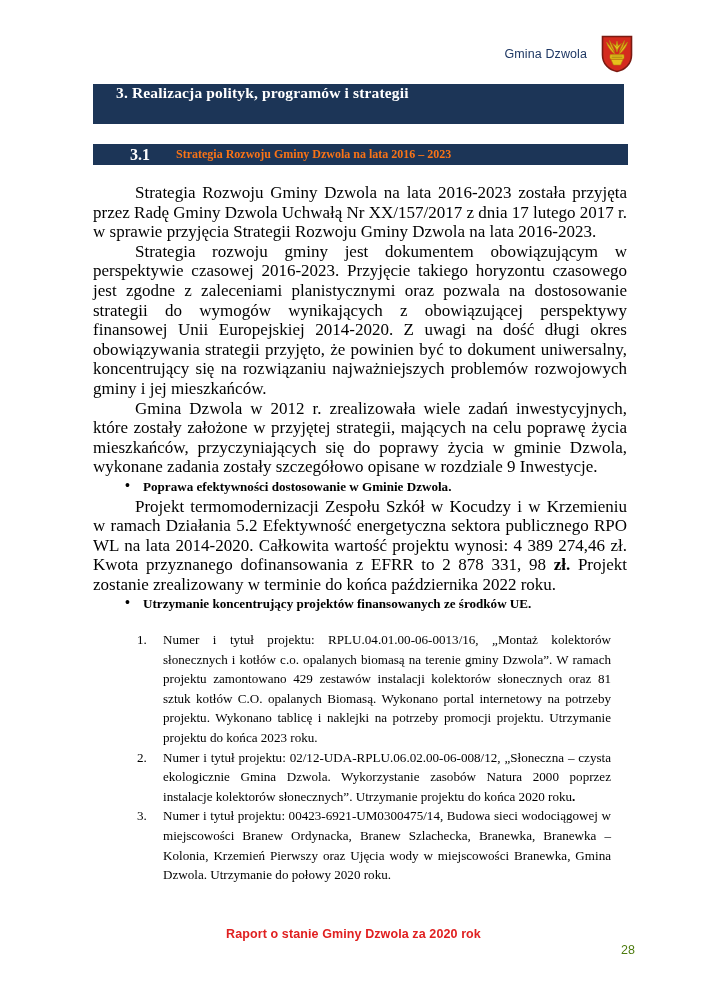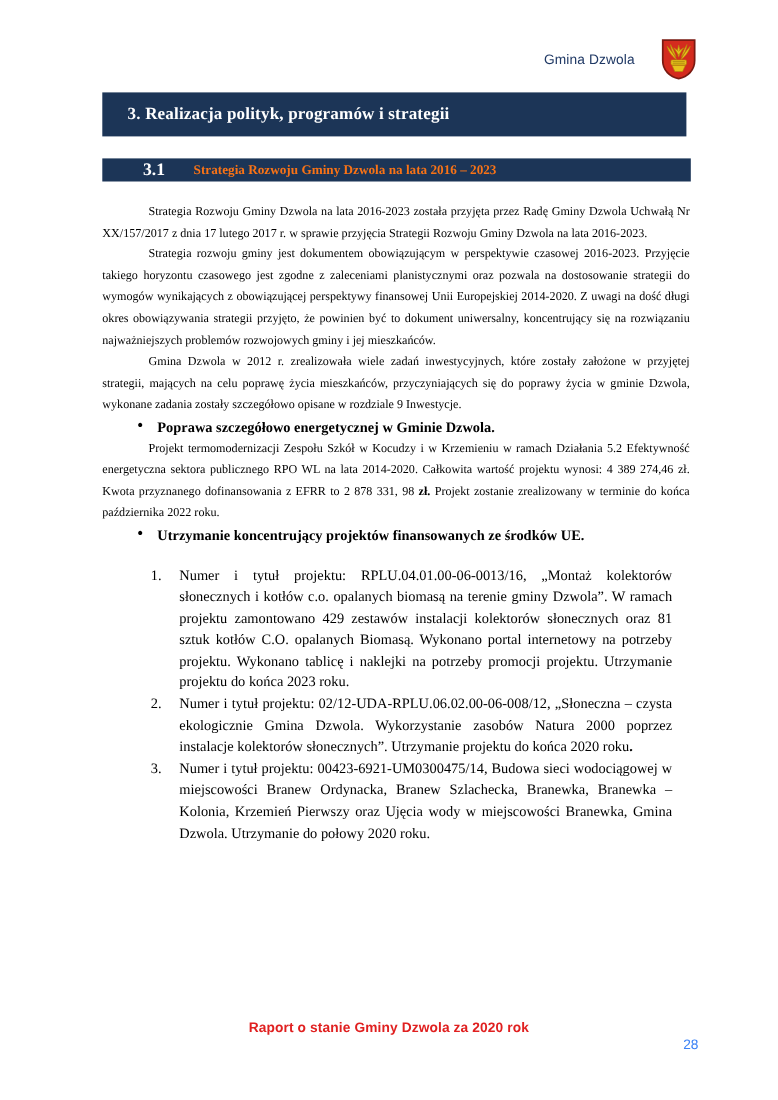"Gmina Dzwola" .doc-header { gap: 10px -> none }
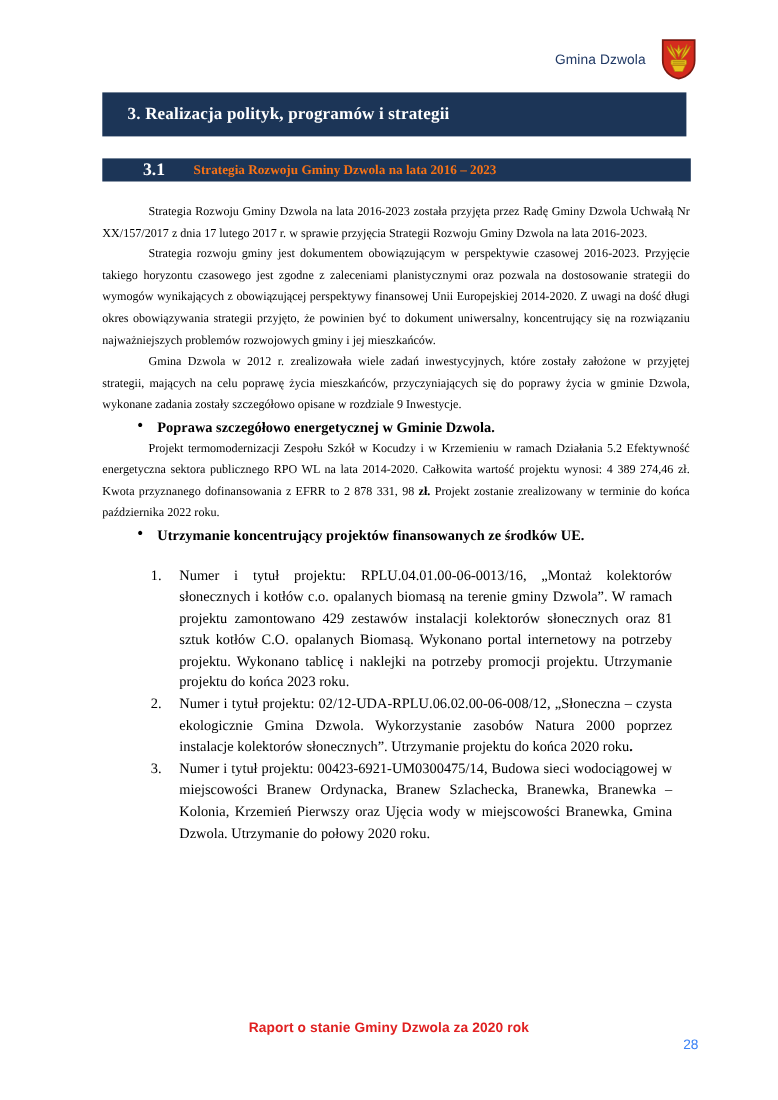"3. Realizacja polityk, programów i" .chapter-banner { align-items: center -> flex-start }
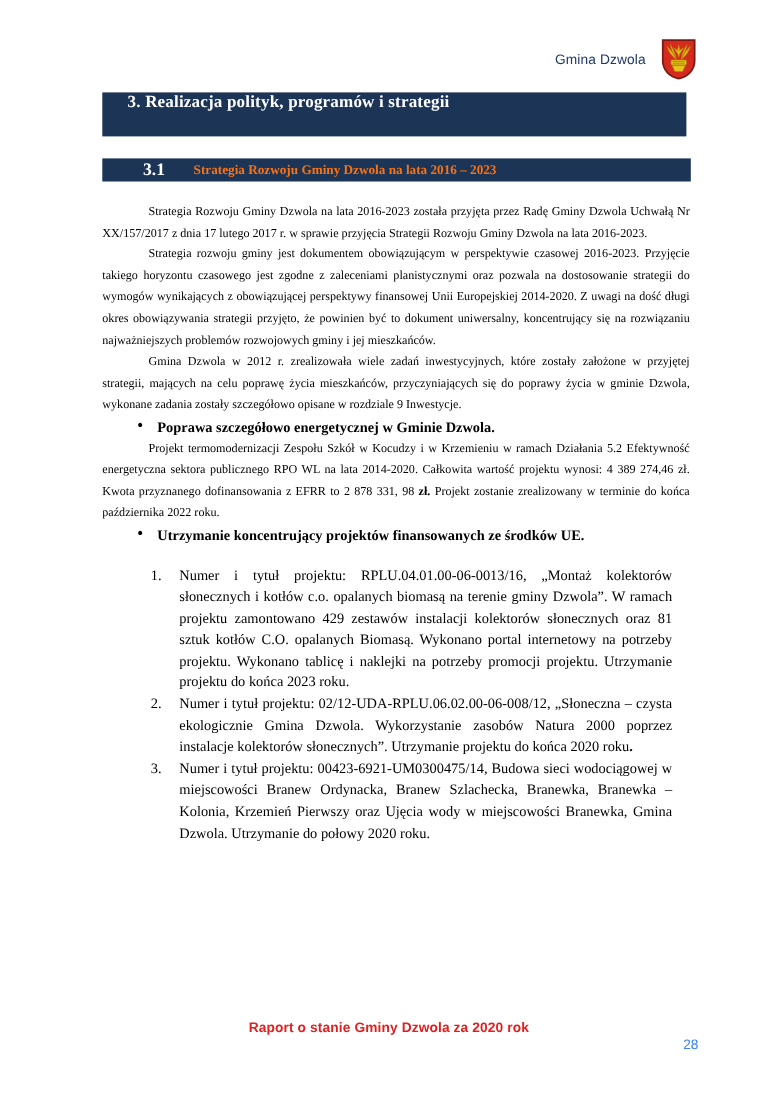"Strategia Rozwoju Gminy Dzwola na lata 2016-2023" p.para { font-size: 11px -> 17px }
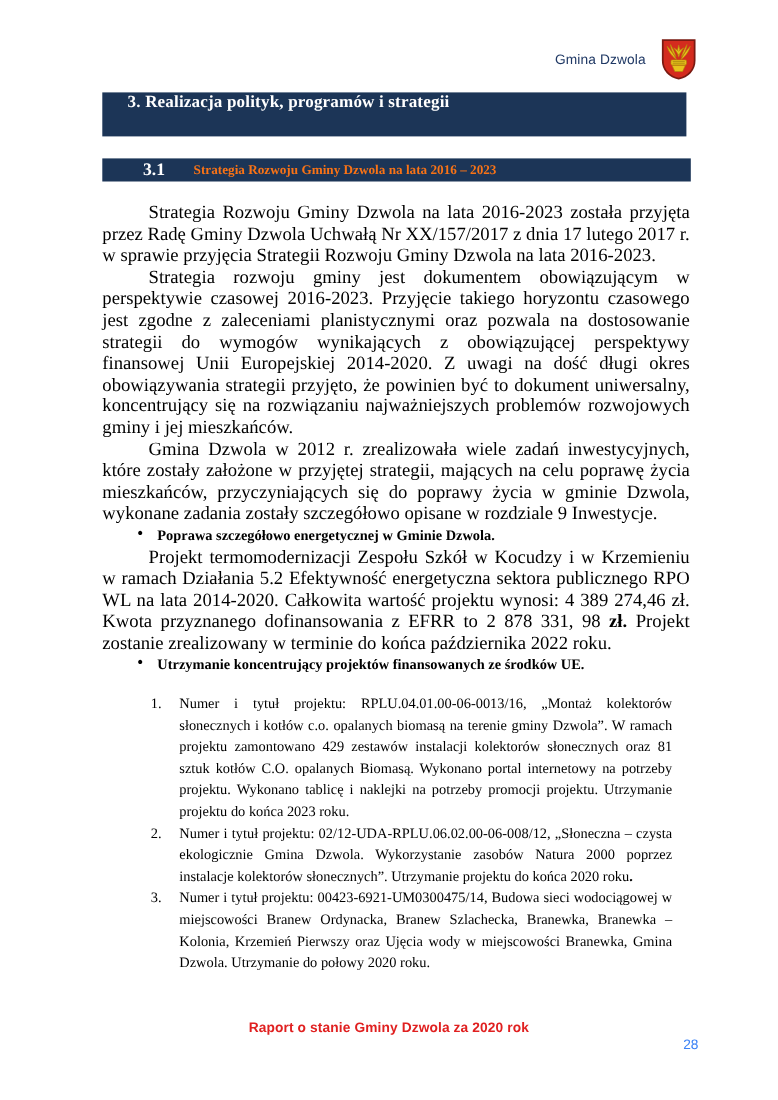"Poprawa szczegółowo energetycznej w" span { text: szczegółowo energetycznej -> efektywności dostosowanie }
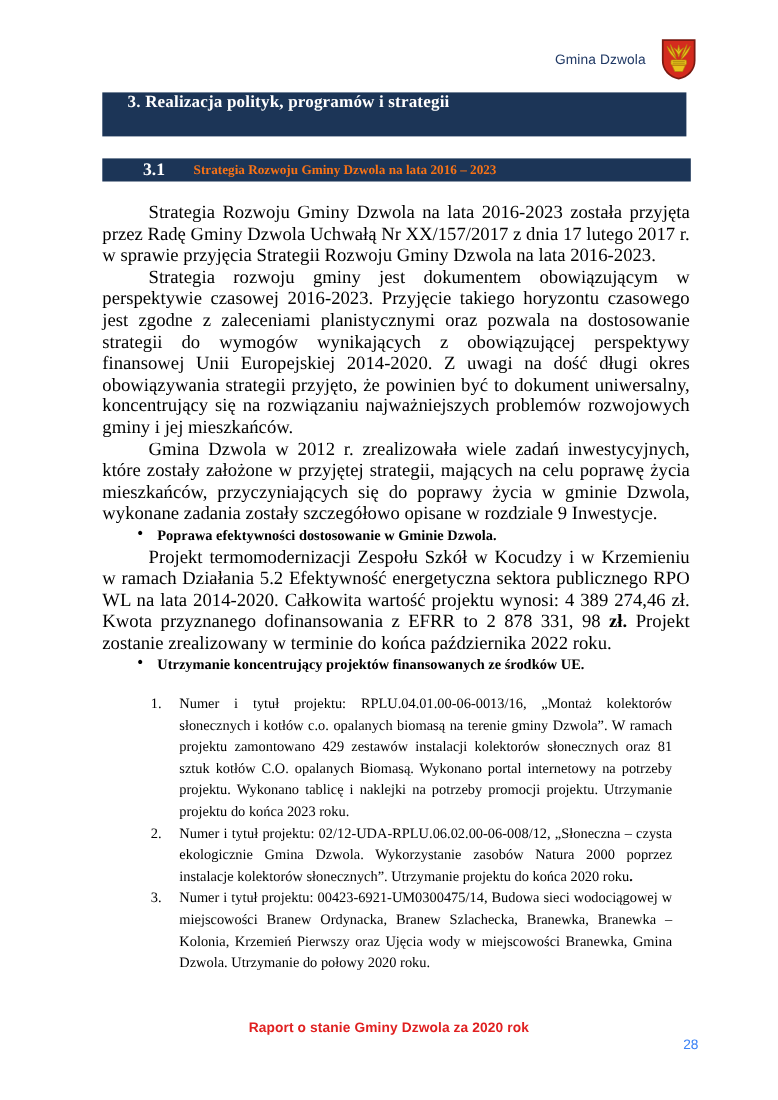"28" .page-number { color: #3b82f6 -> #4d7c0f }
